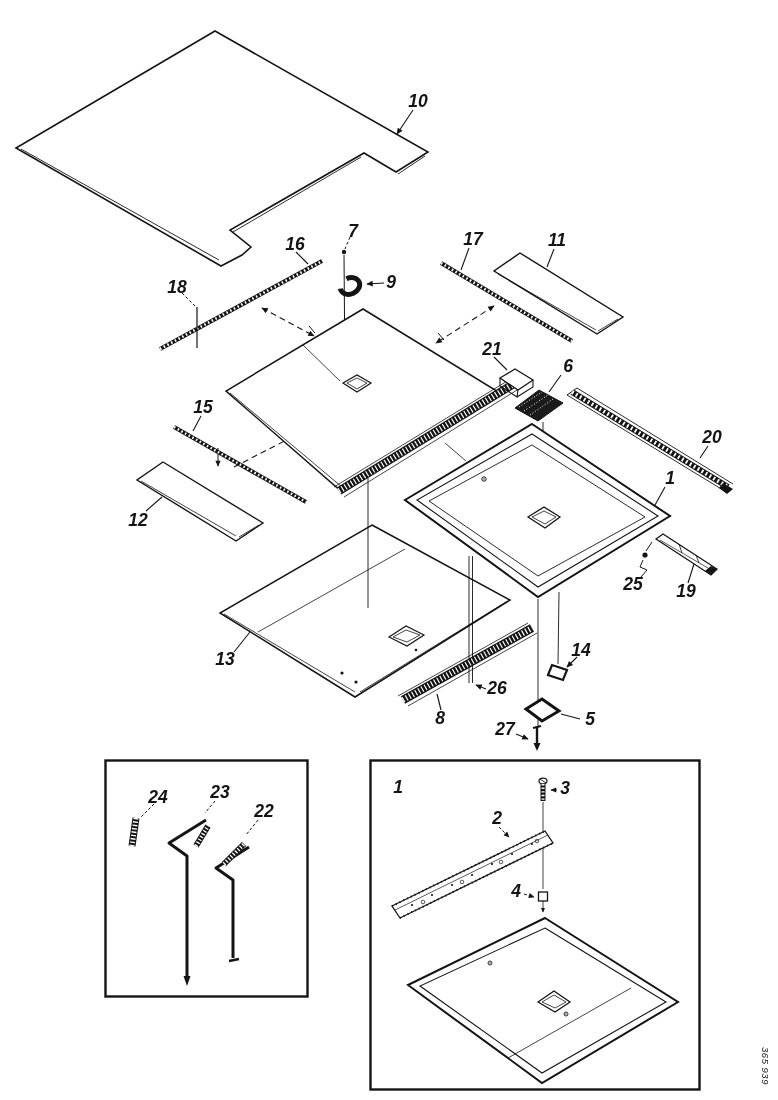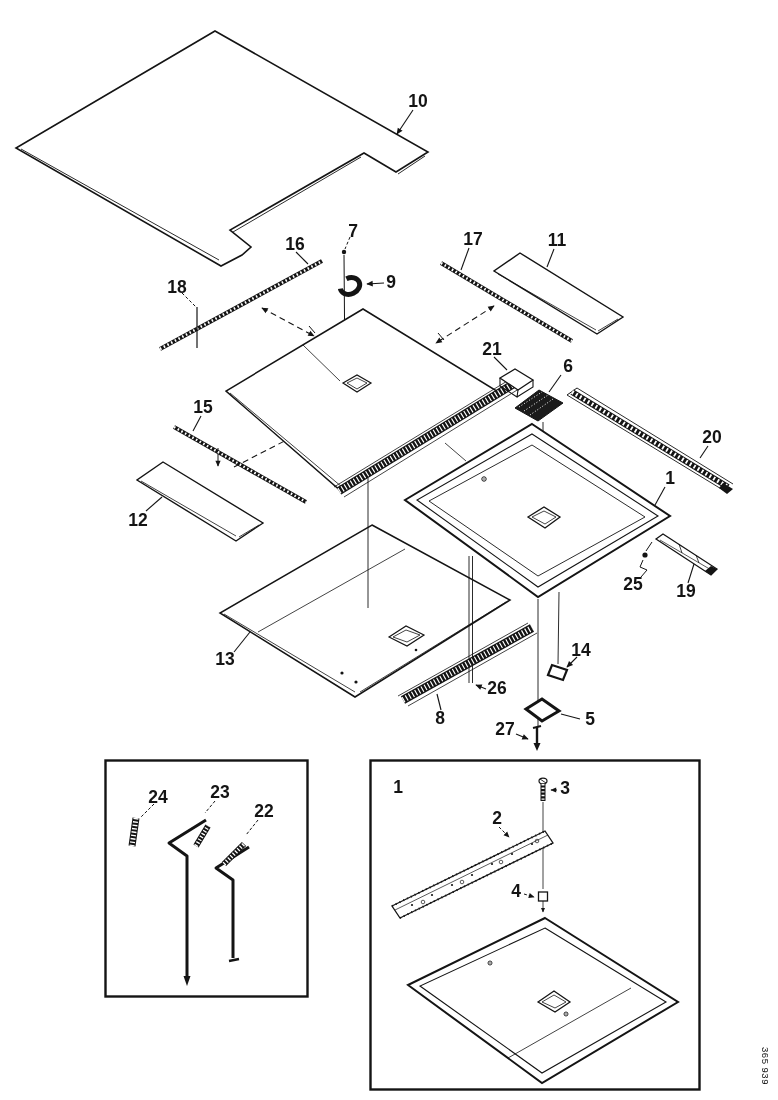"10" .page { font-style: none -> italic }
